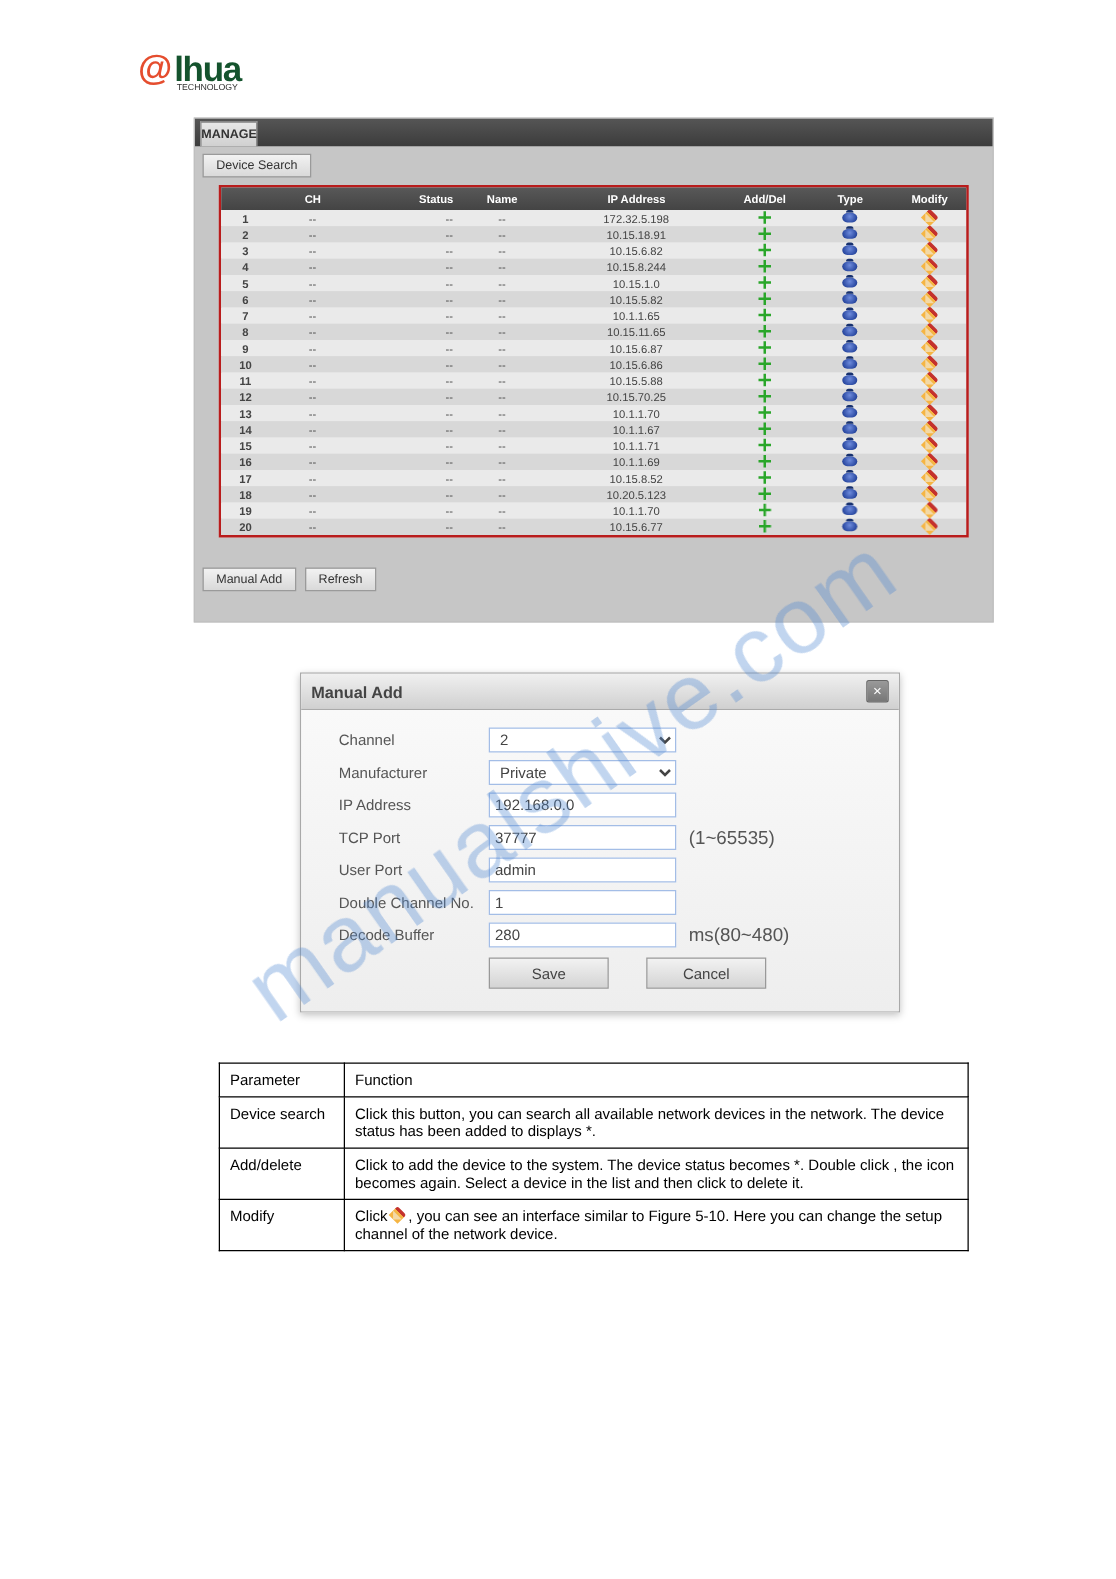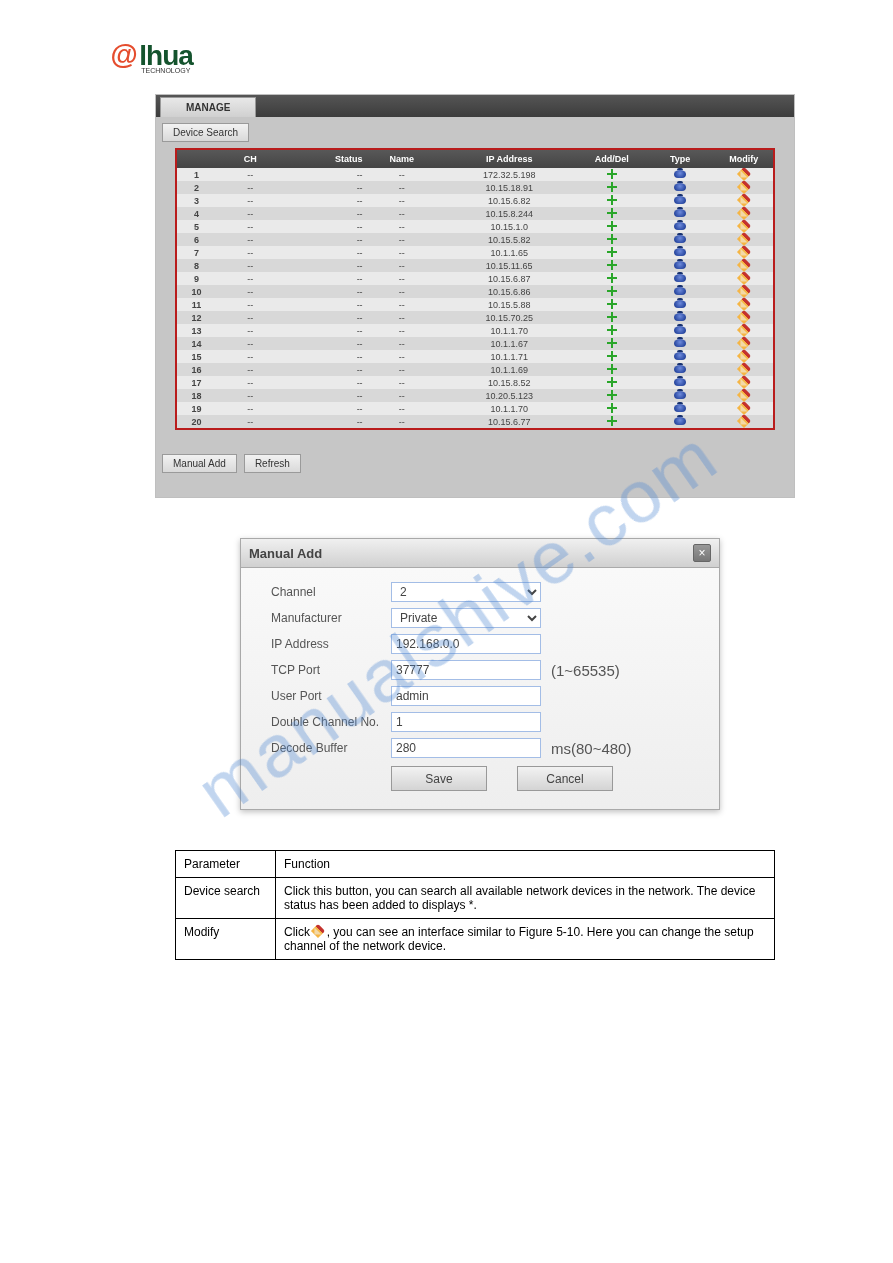"MANAGE" .tab { padding: 4px 25px -> 4px 0 }
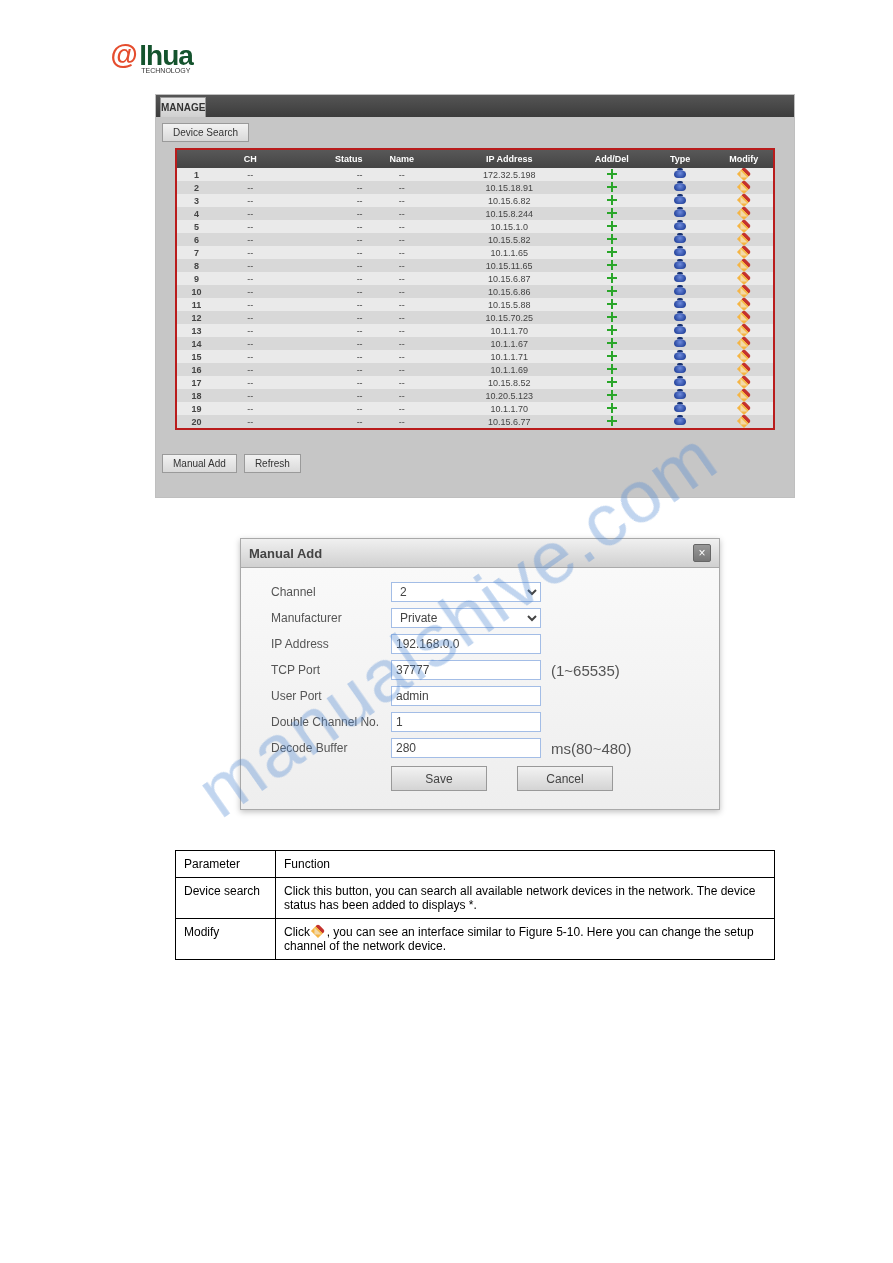"Add/delete" tr { html: none -> <tr> <td>Add/delete</td> <td> <span>Click </span> <span> to add the device to the system. The device status becomes *. Double click </span> <span>, the icon becomes again. Select a device in the list and then click to delete it.</span> </td> </tr> }
